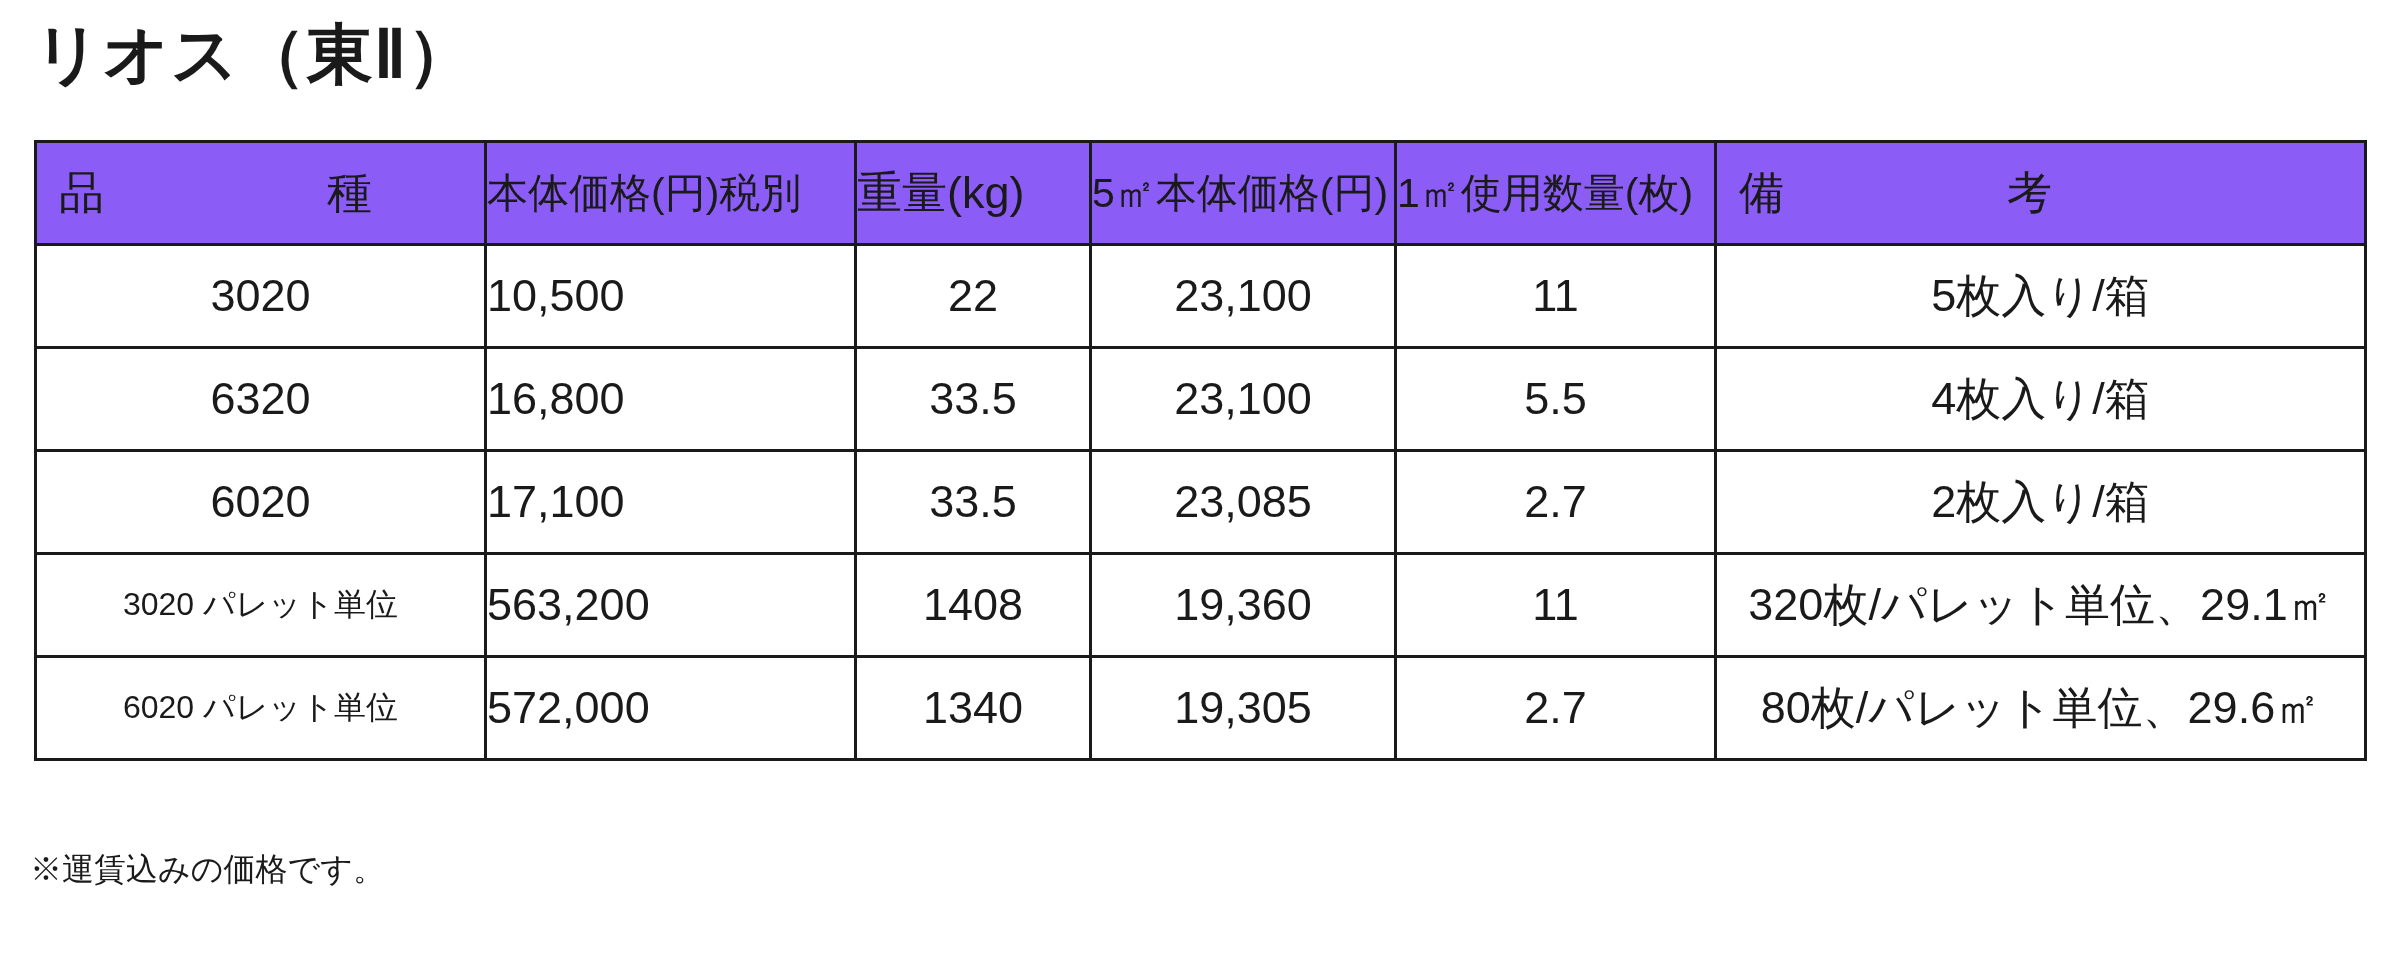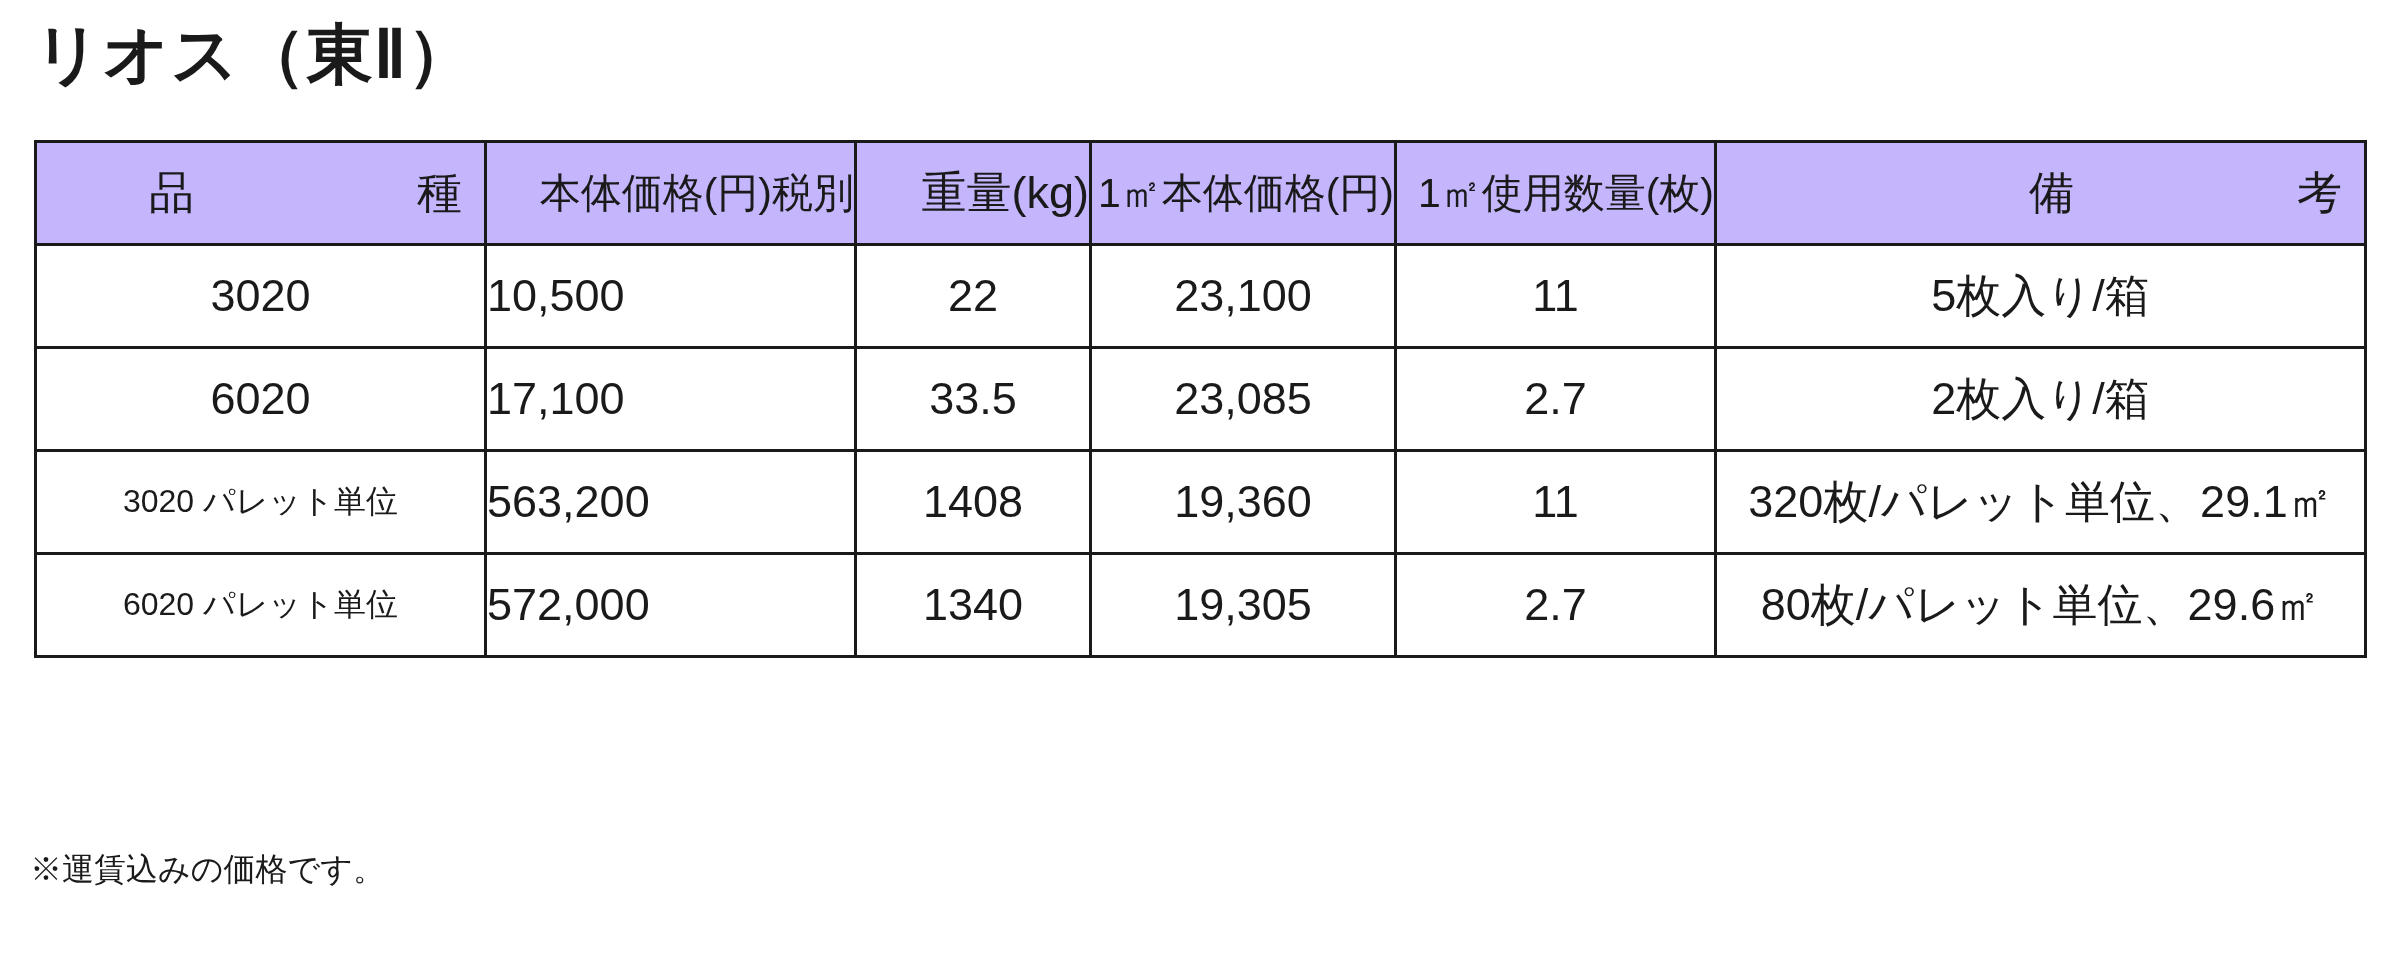"品 種" thead th { background: #c4b5fd -> #8b5cf6; text-align: right -> left }
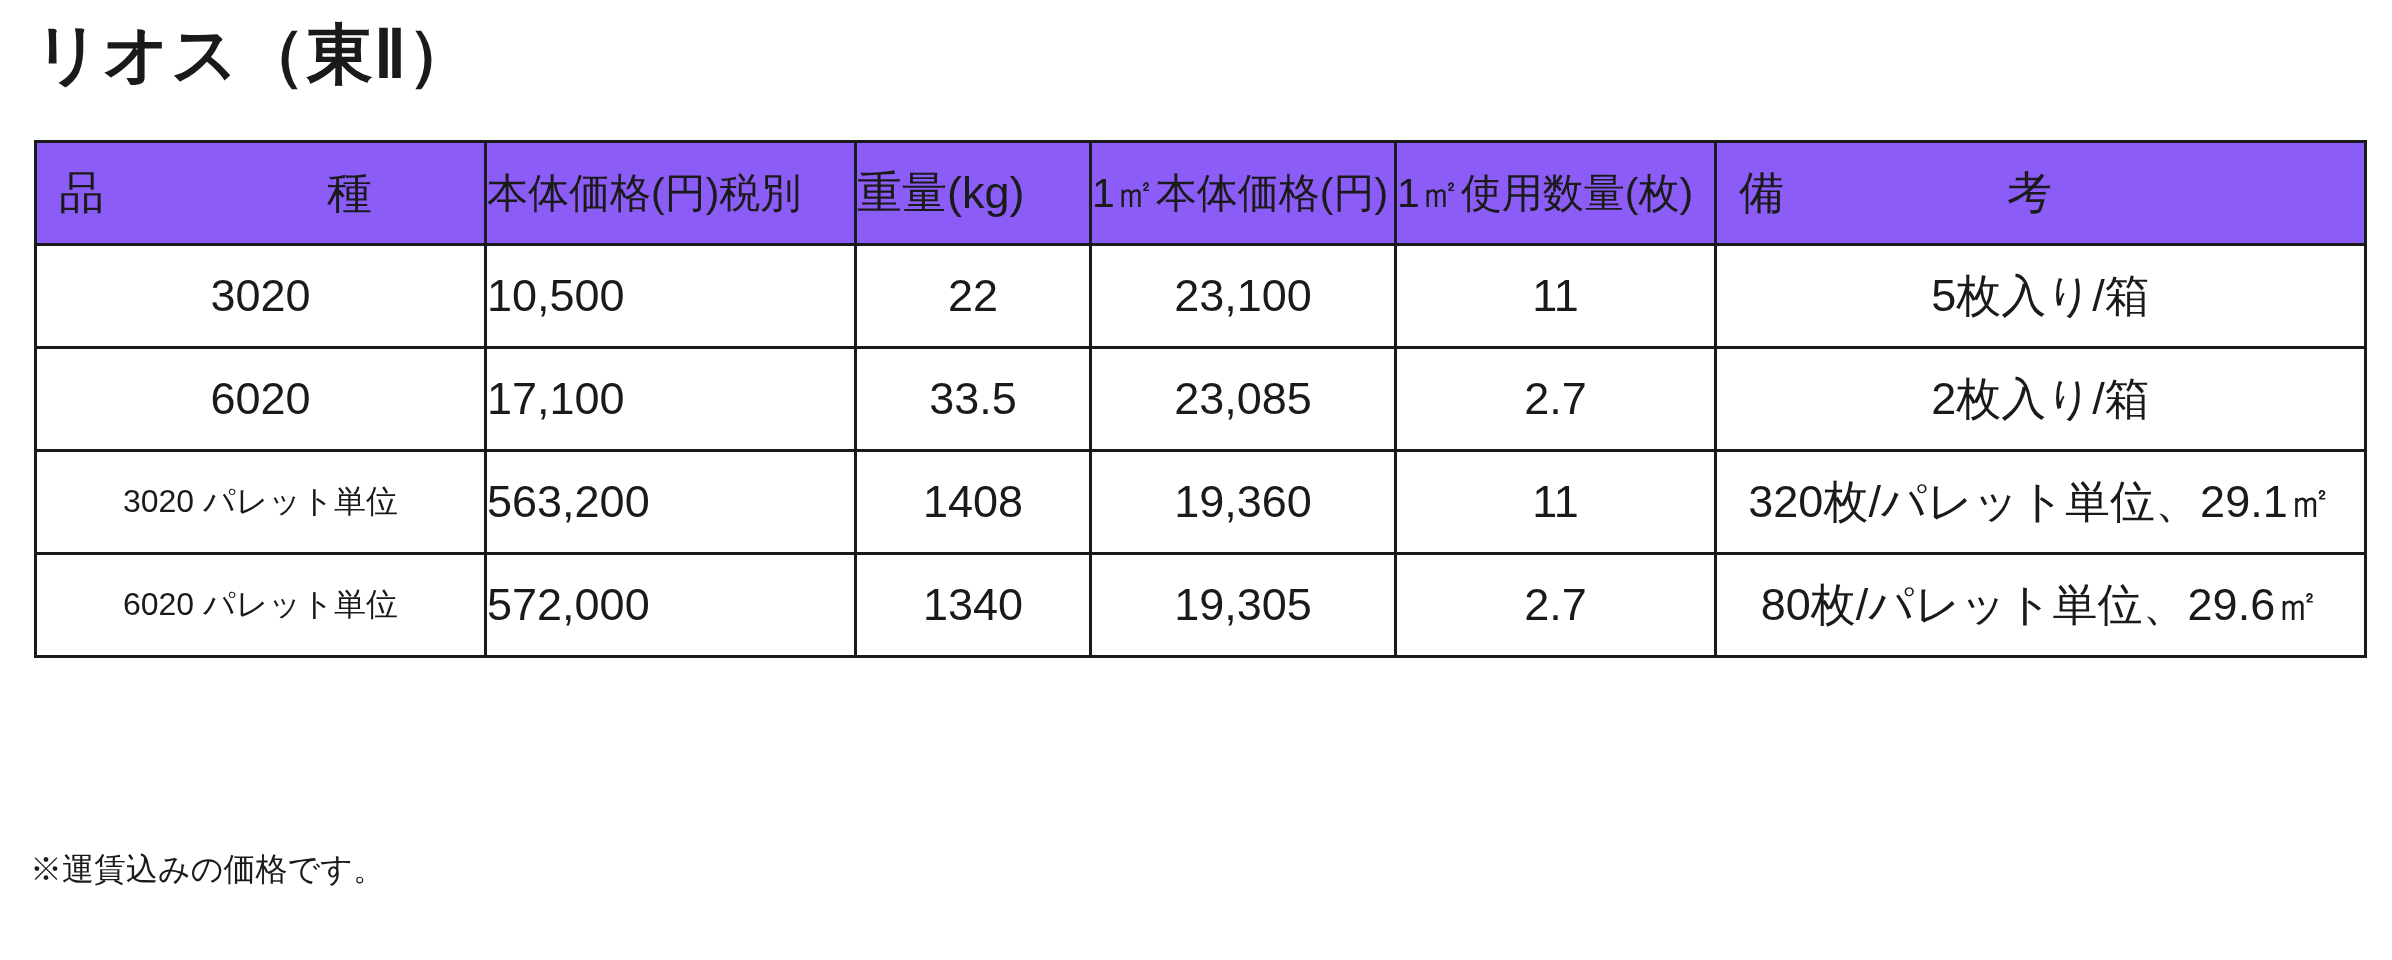"1㎡本体価格(円)" th.hdr-tight { text: 1 -> 5 }
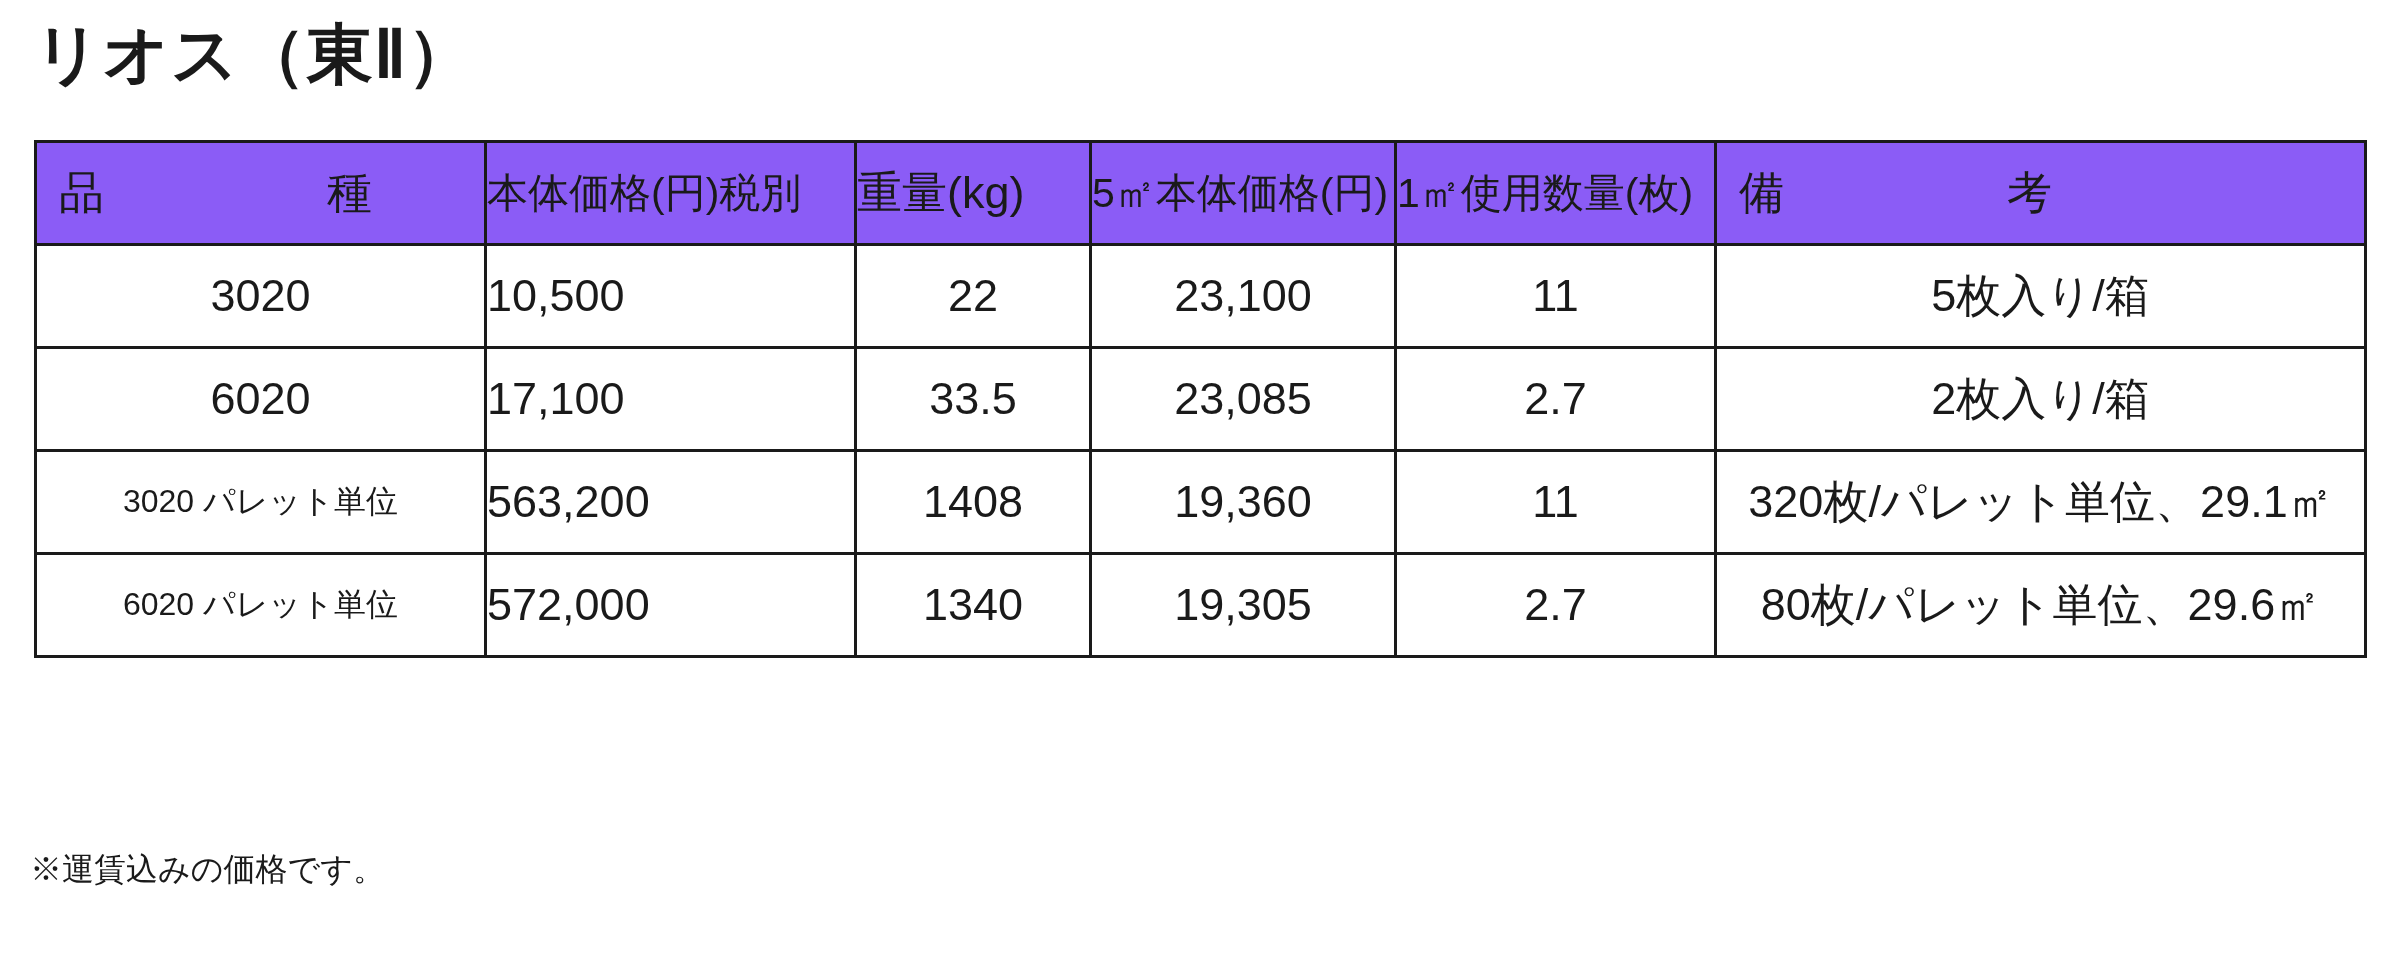"6320" tr { html: none -> <tr> <td>6320</td> <td>16,800</td> <td>33.5</td> <td>23,100</td> <td>5.5</td> <td>4枚入り/箱</td> </tr> }
